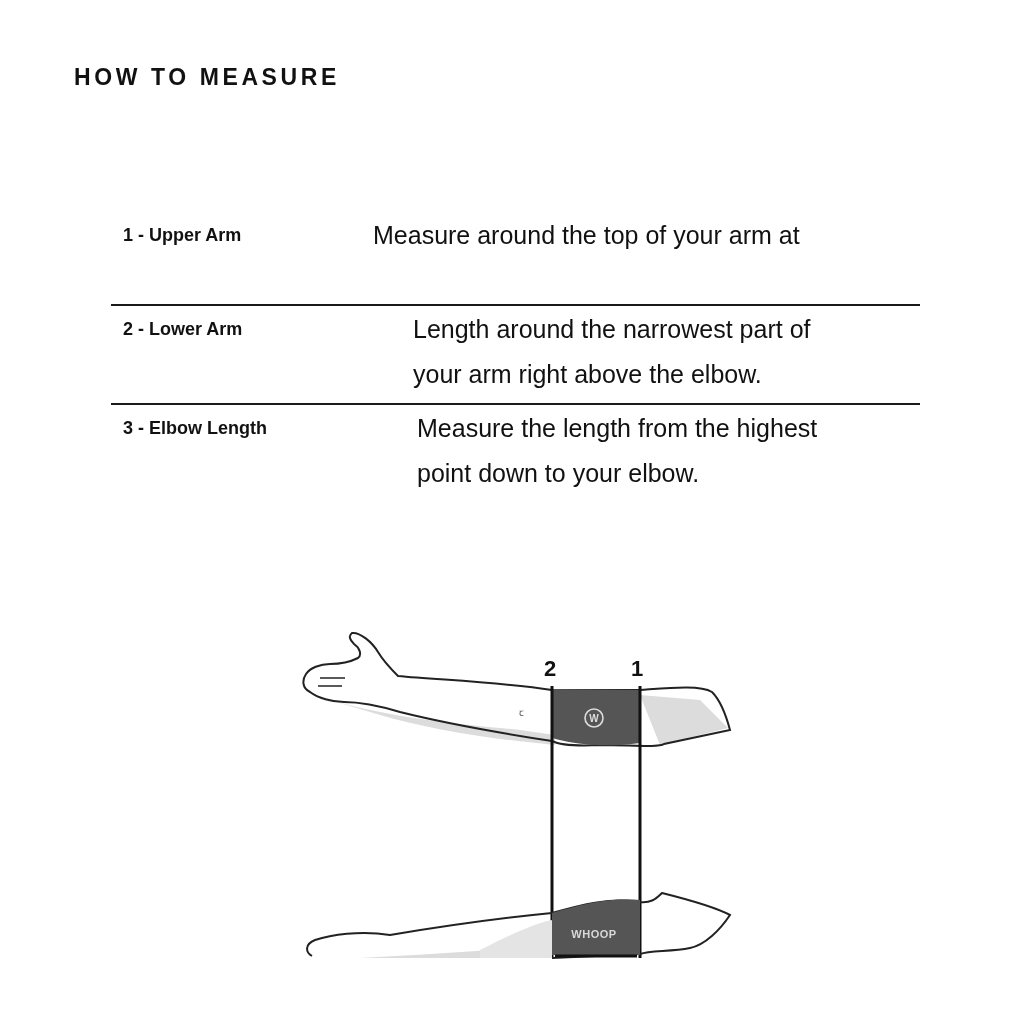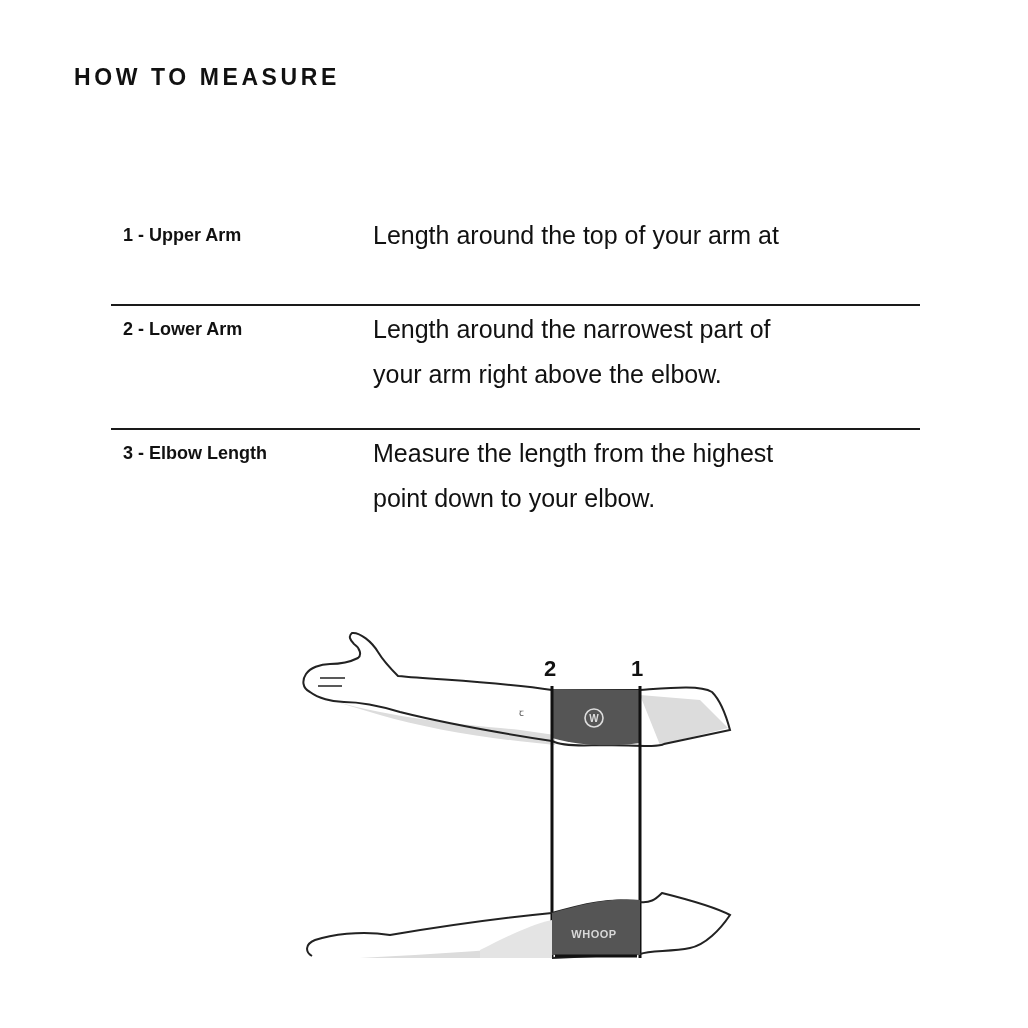"Length around the top of" div { text: Length -> Measure }
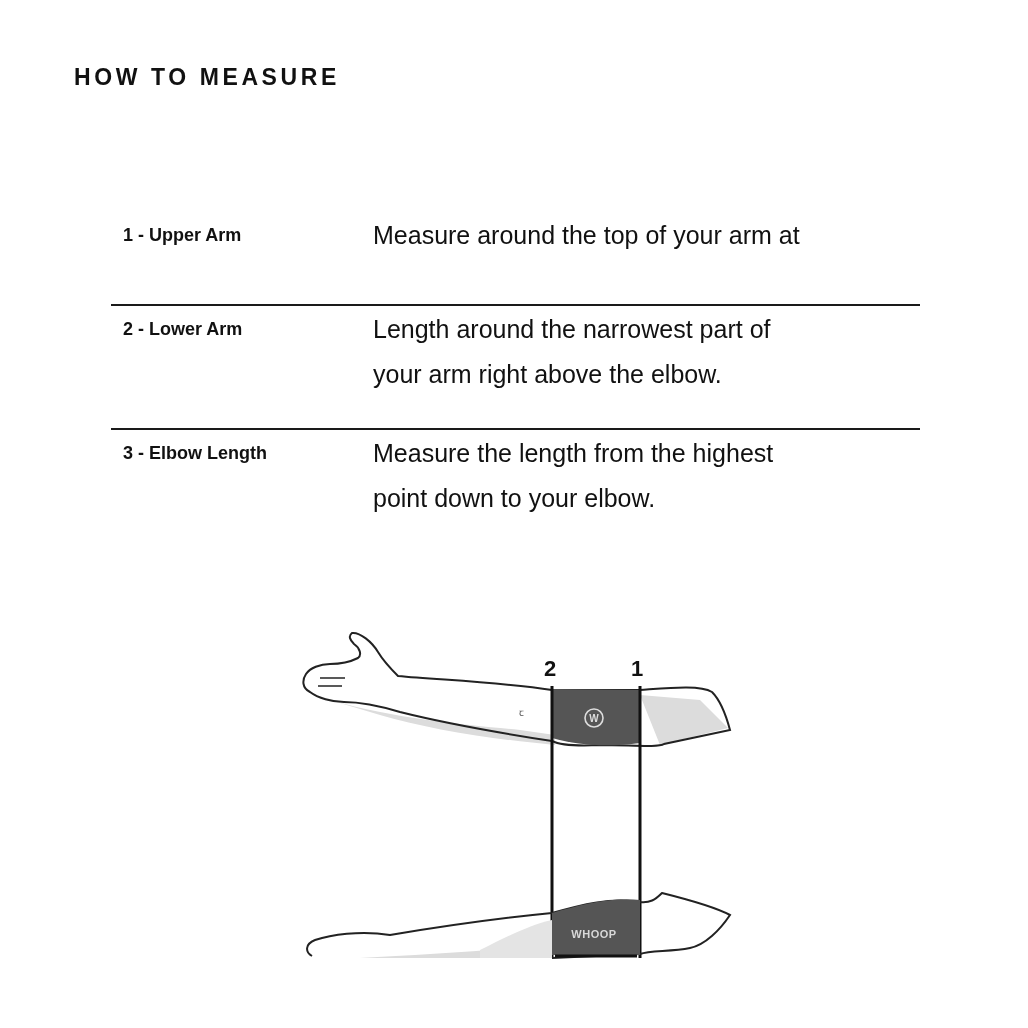"2 - Lower Arm" .row.r2 { gap: none -> 40px; height: 124px -> 99px }
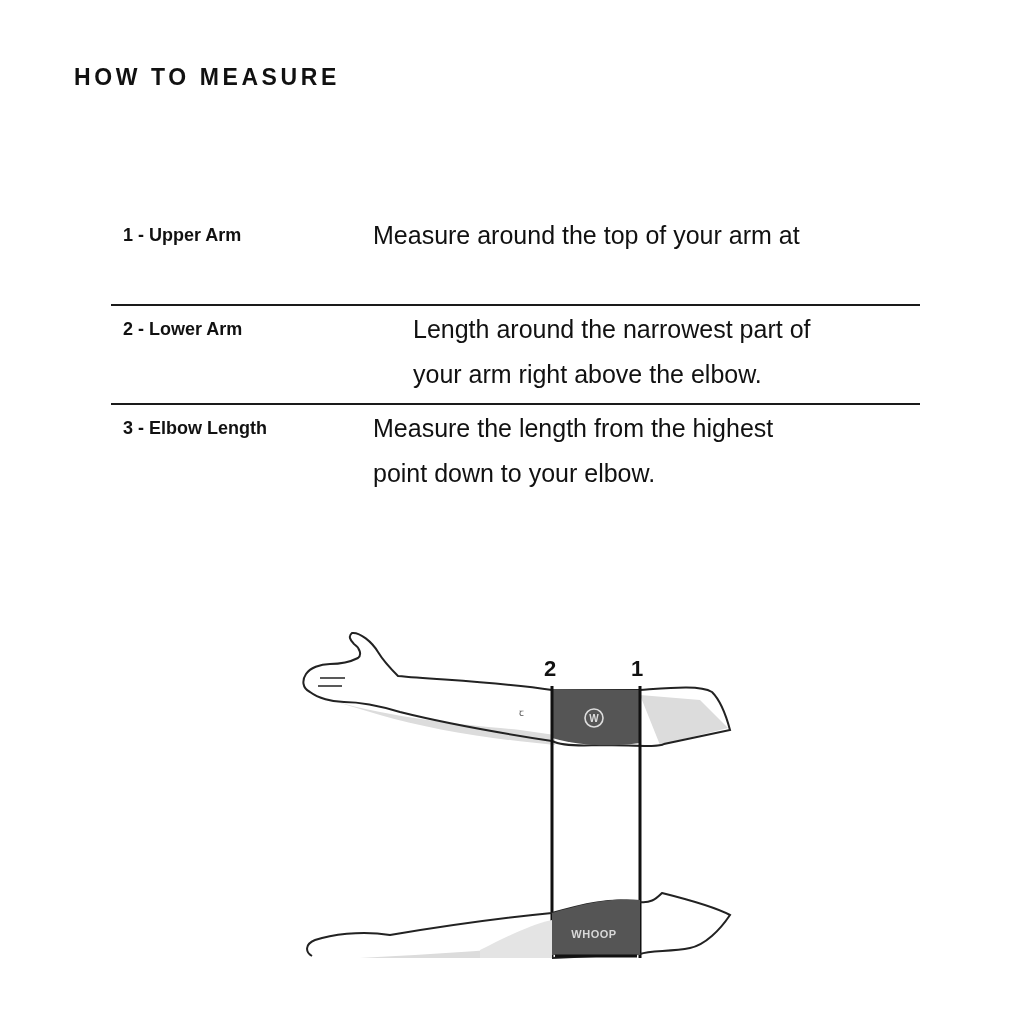"3 - Elbow Length" .row.r3 { gap: none -> 44px }
